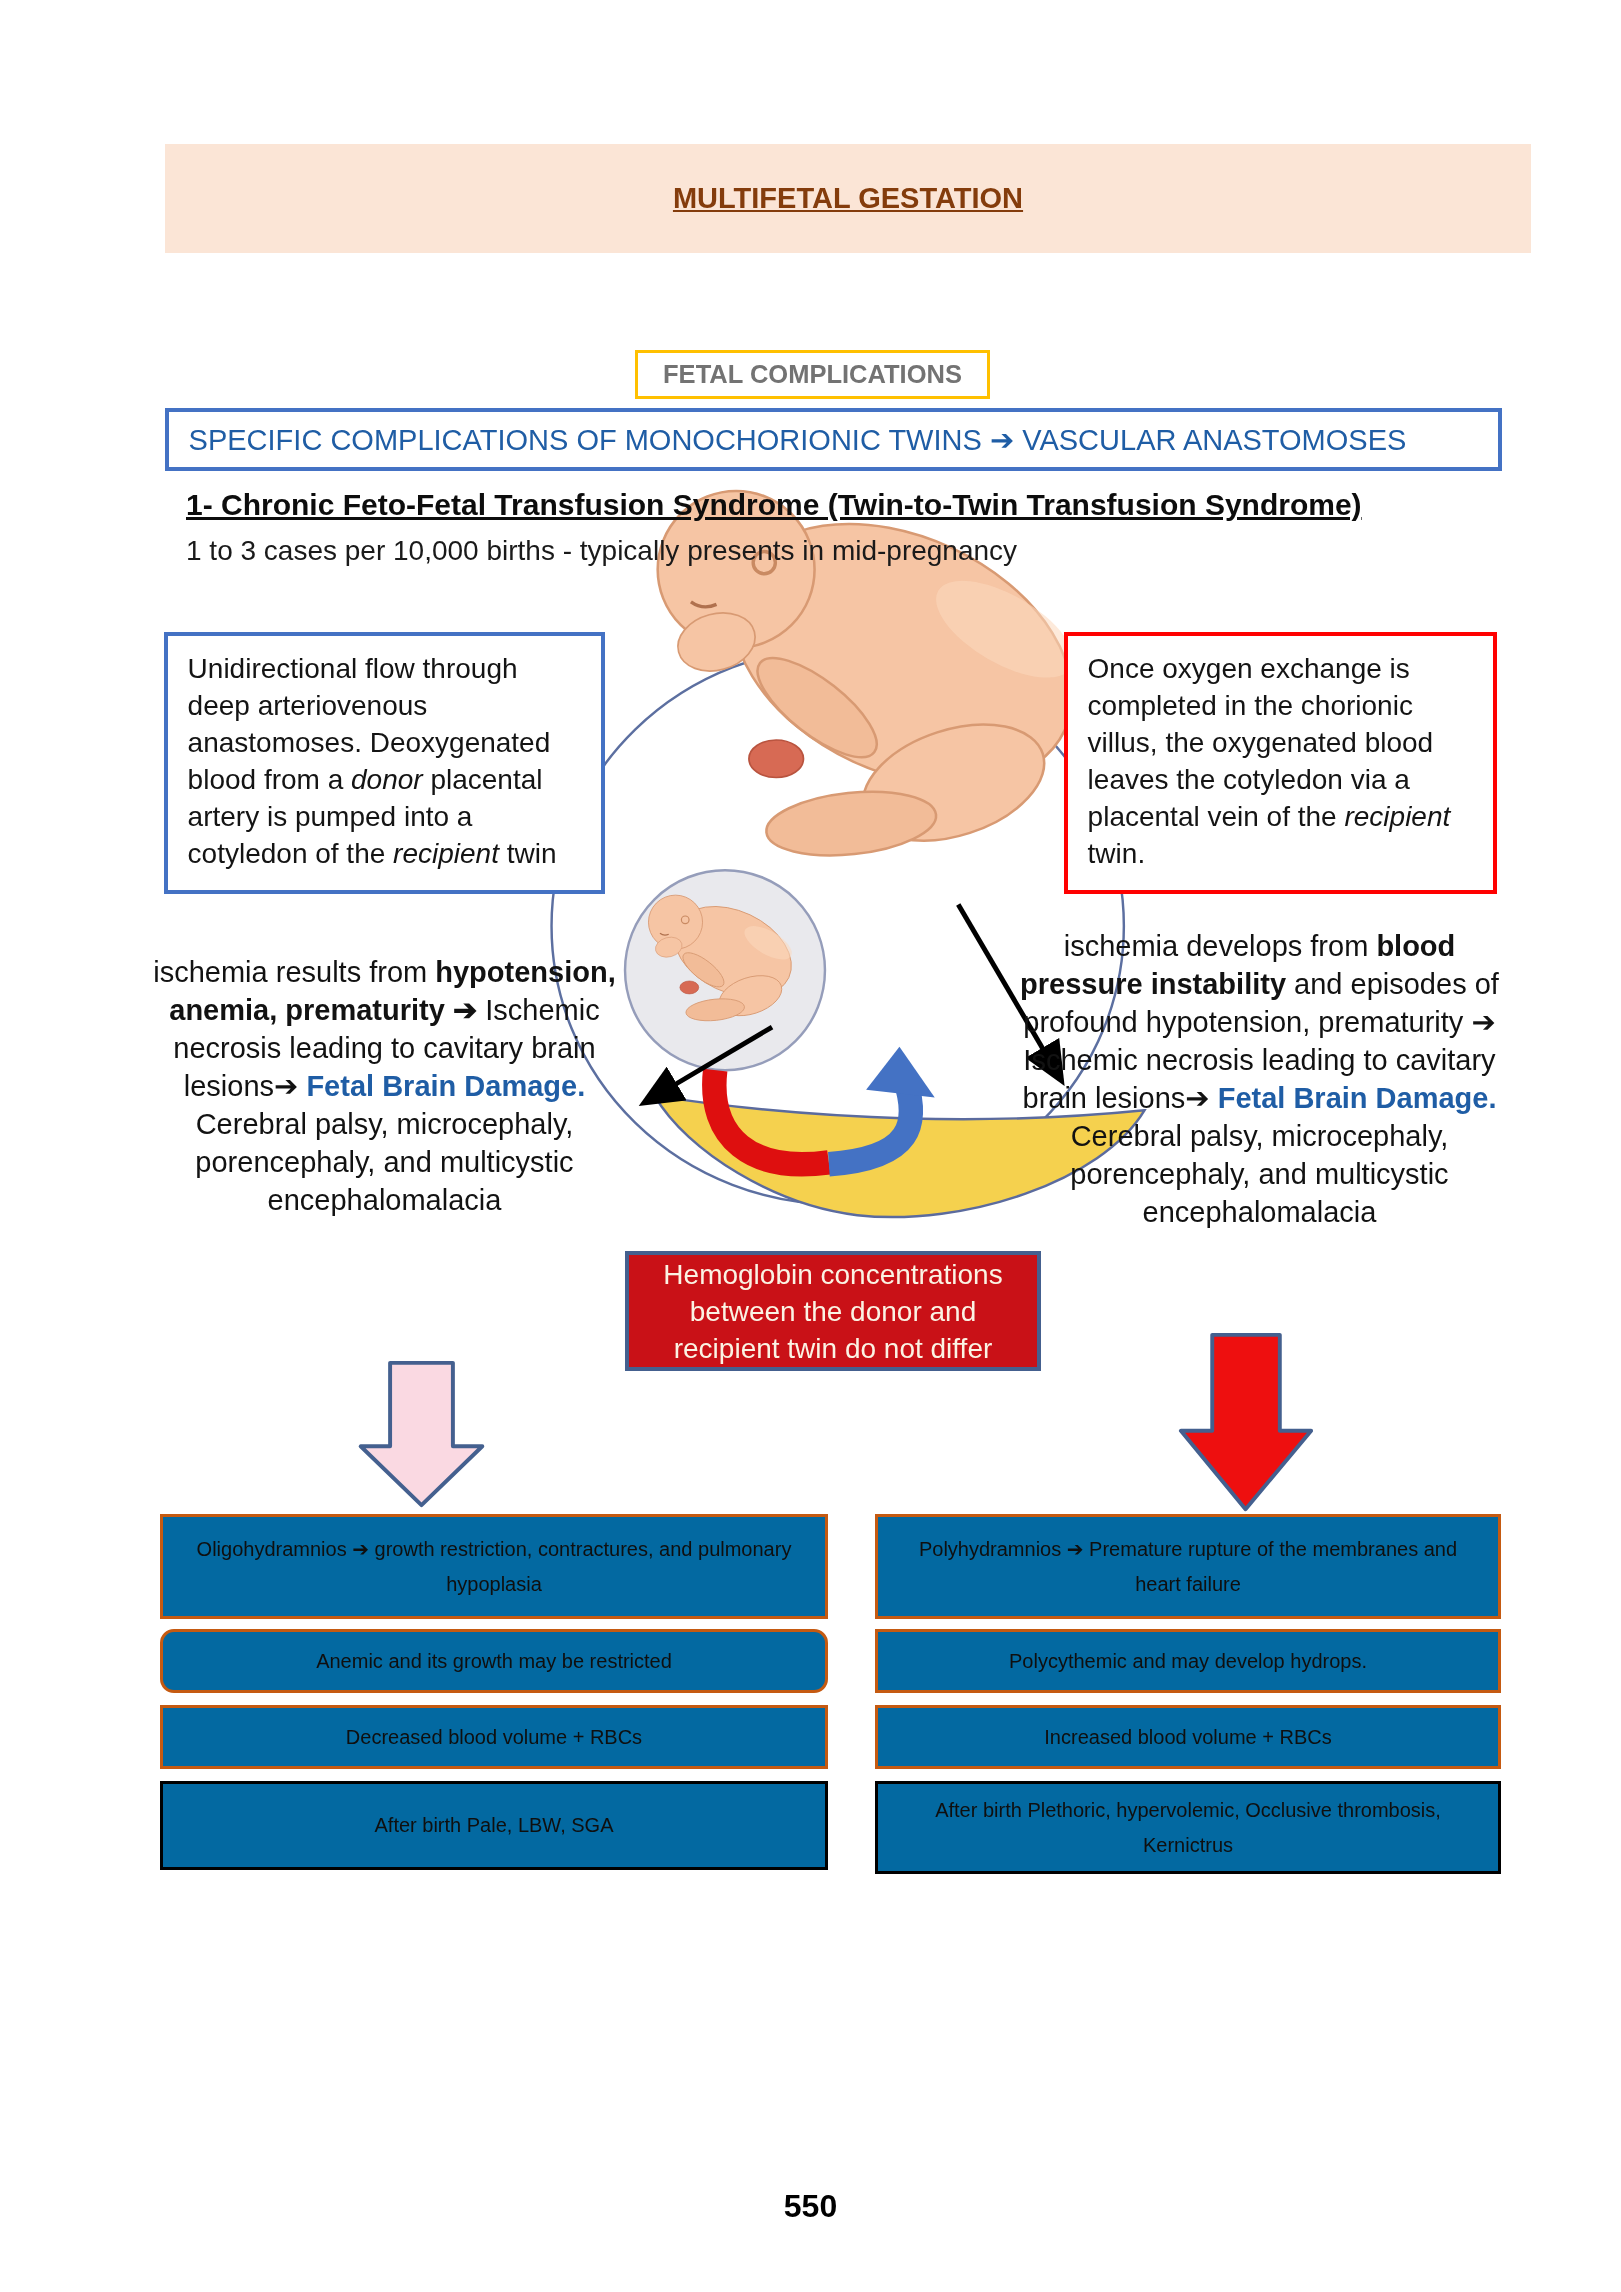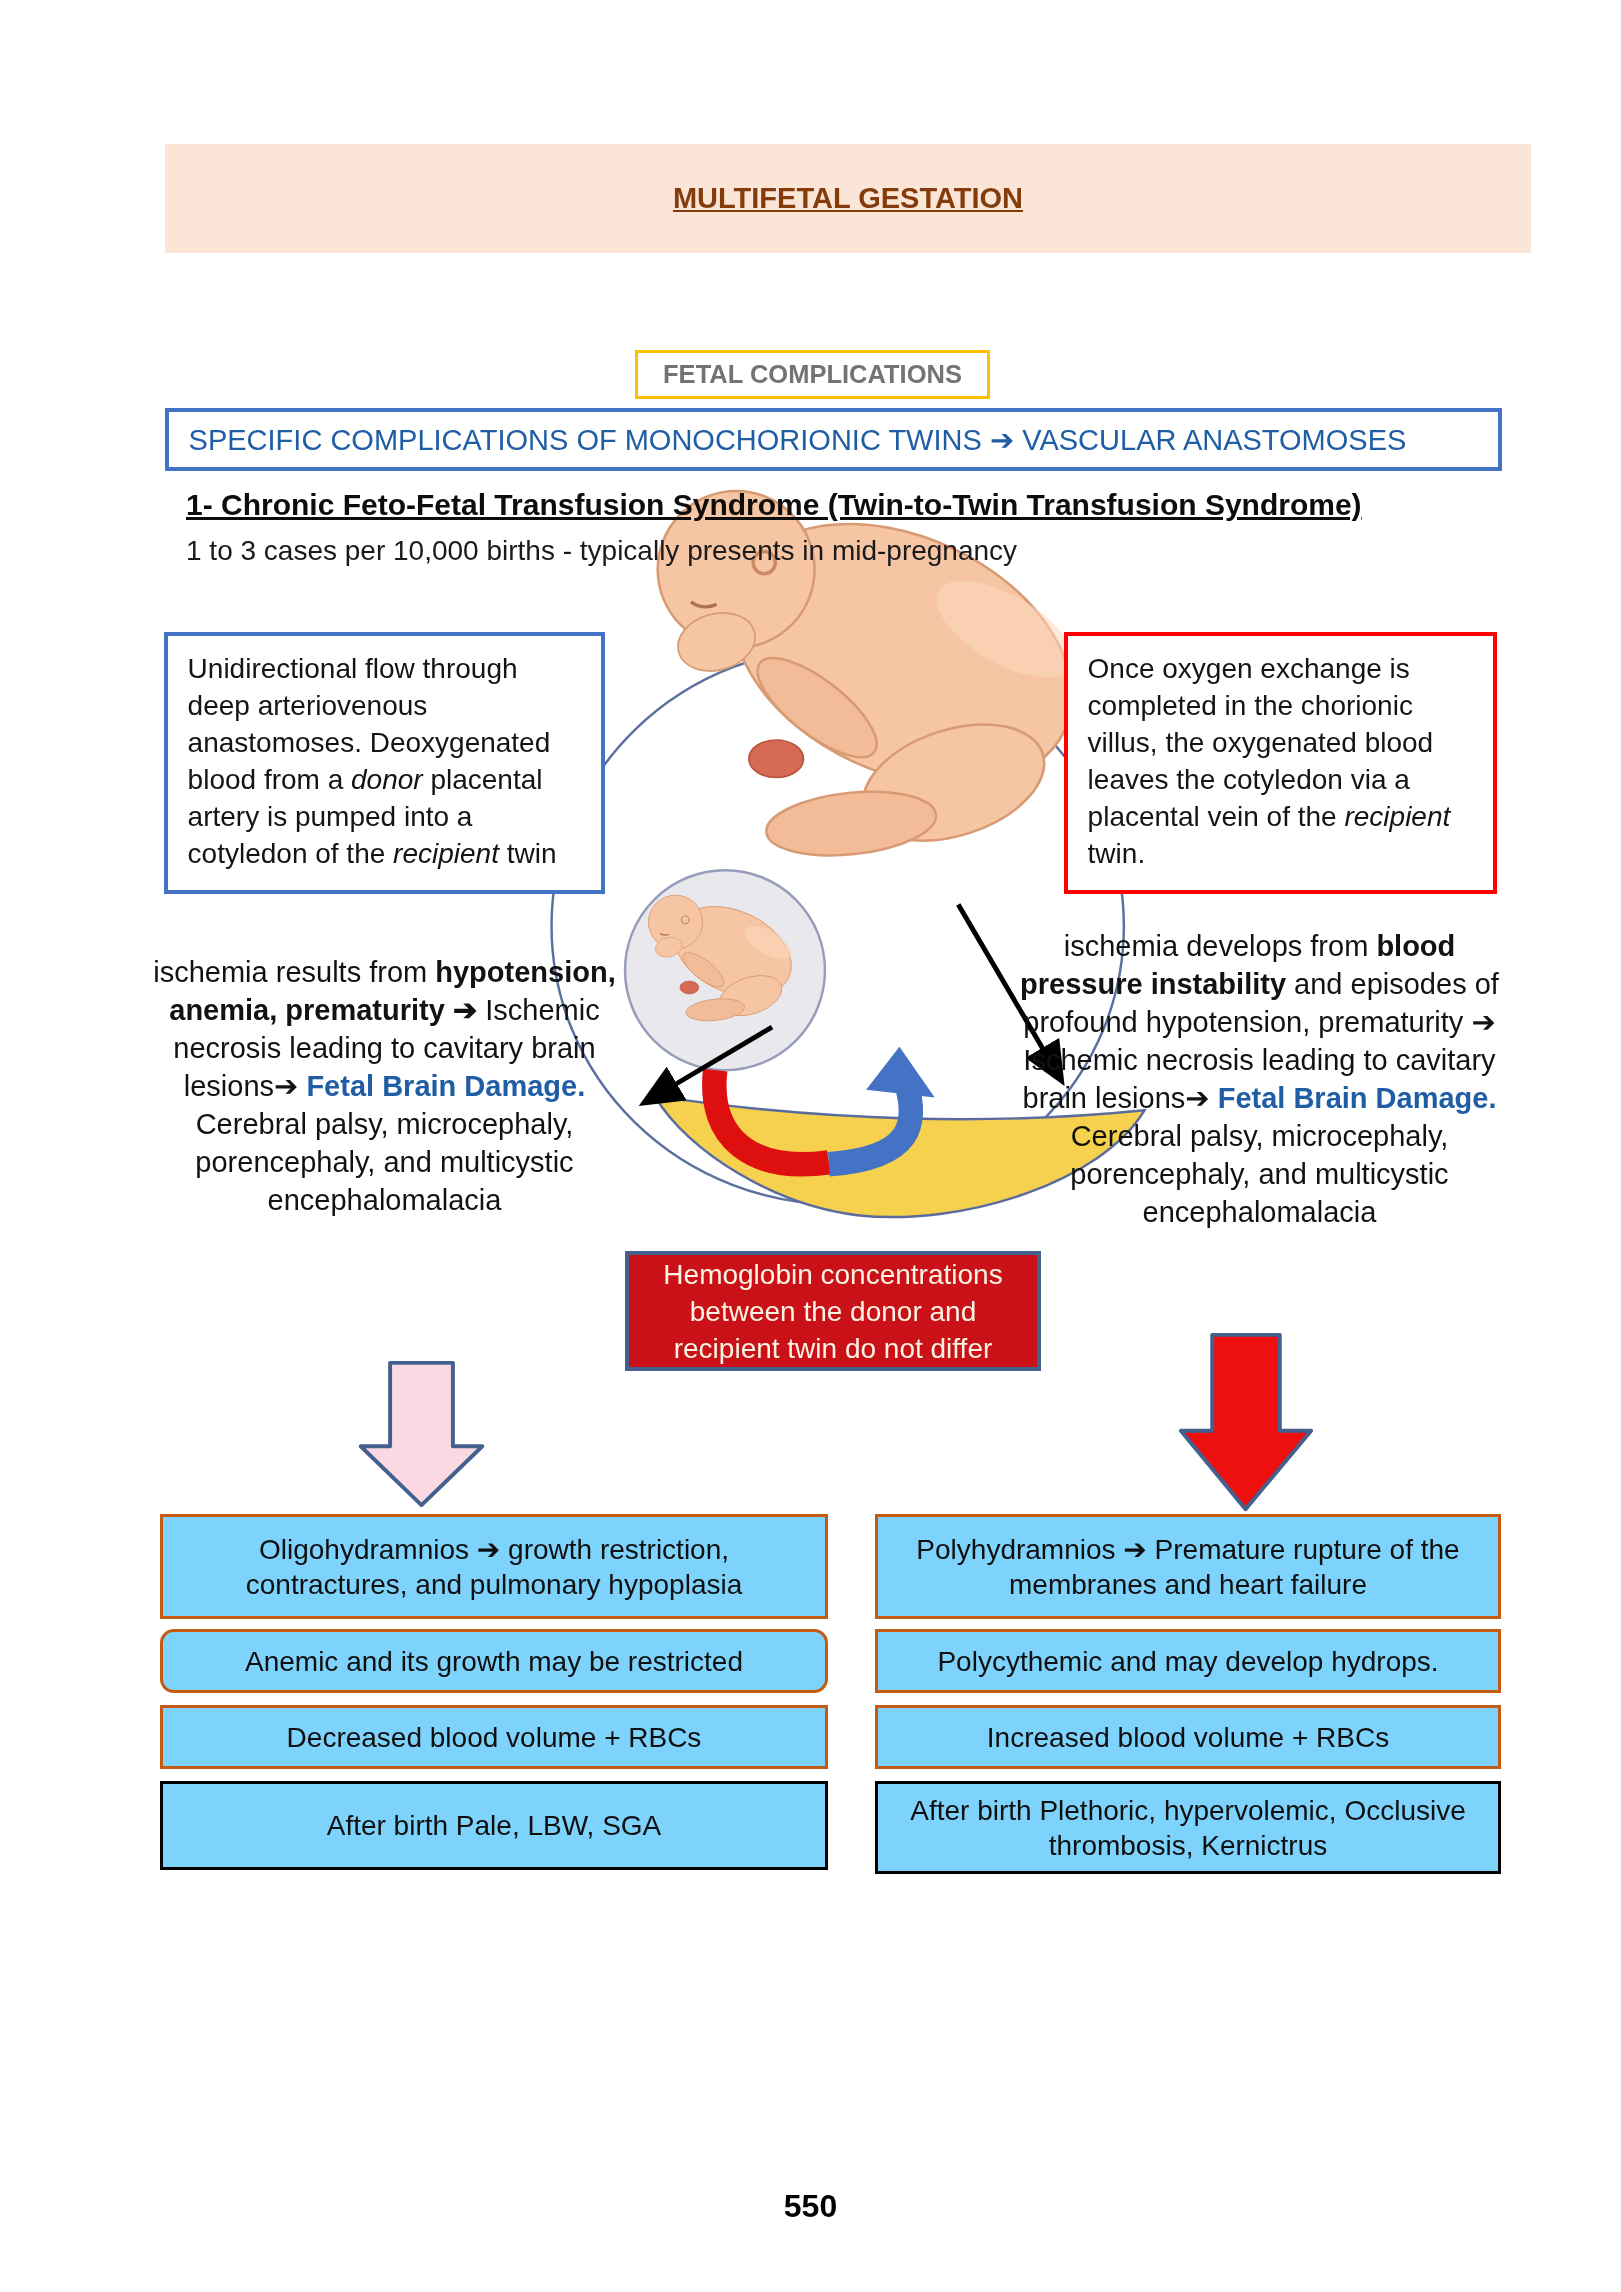"Oligohydramnios ➔ growth restriction," .outcome { background: #7dd3fc -> #0369a1; font-size: 28px -> 20px }
